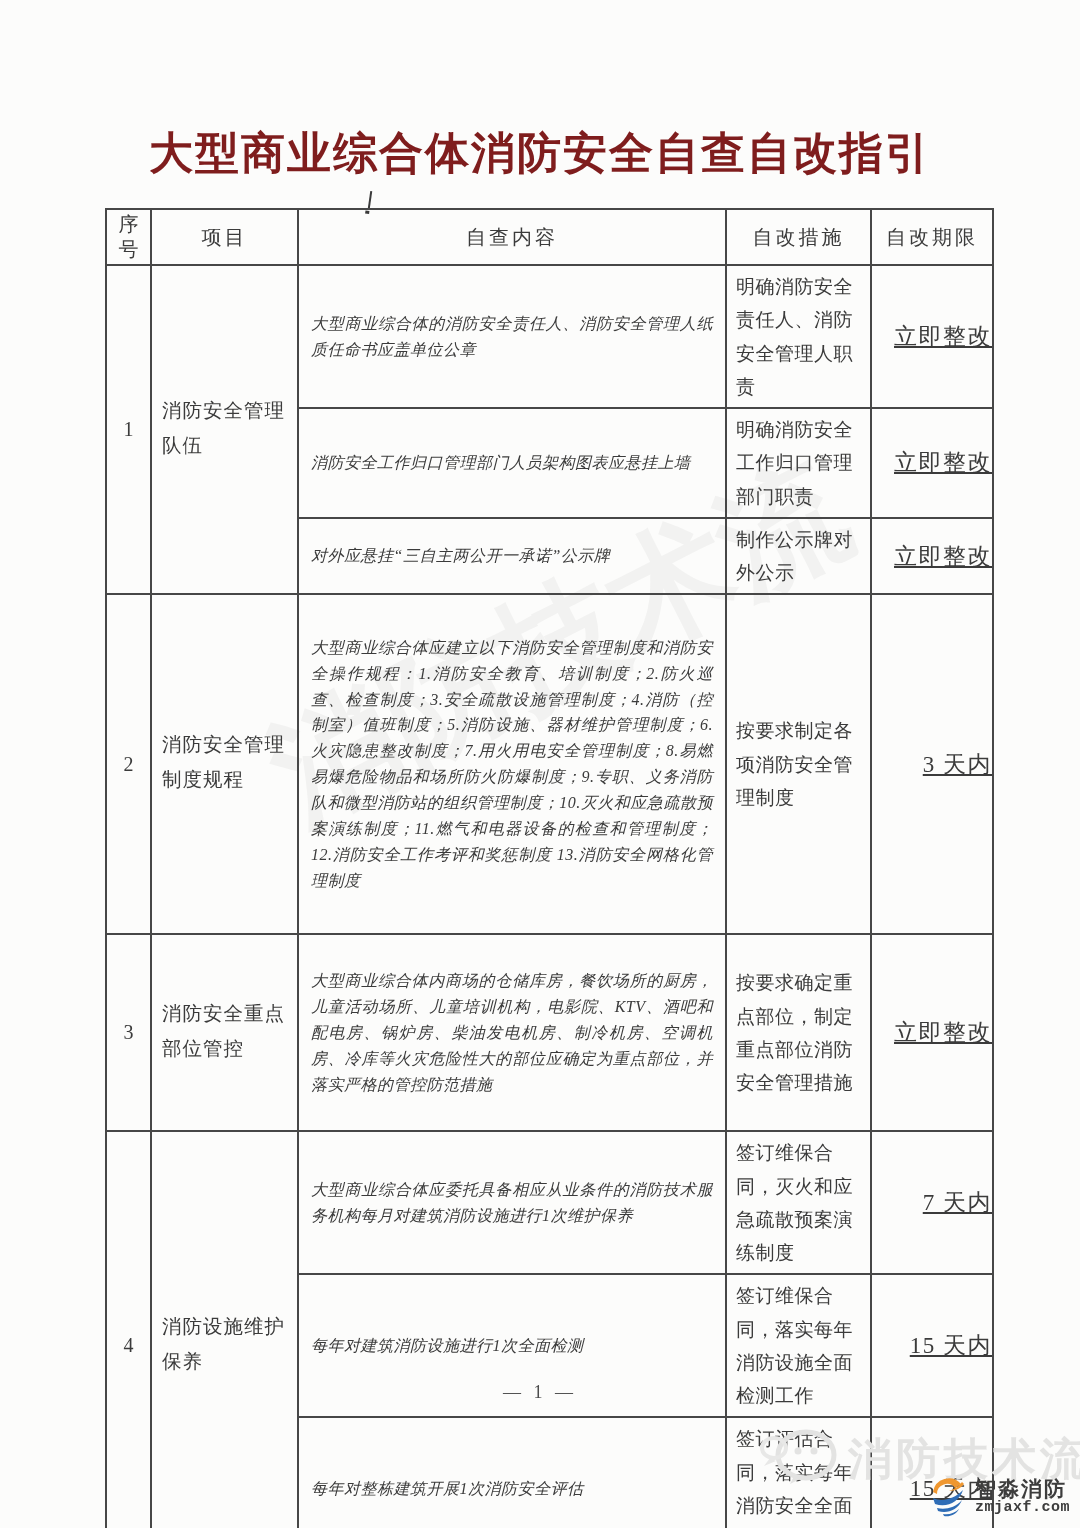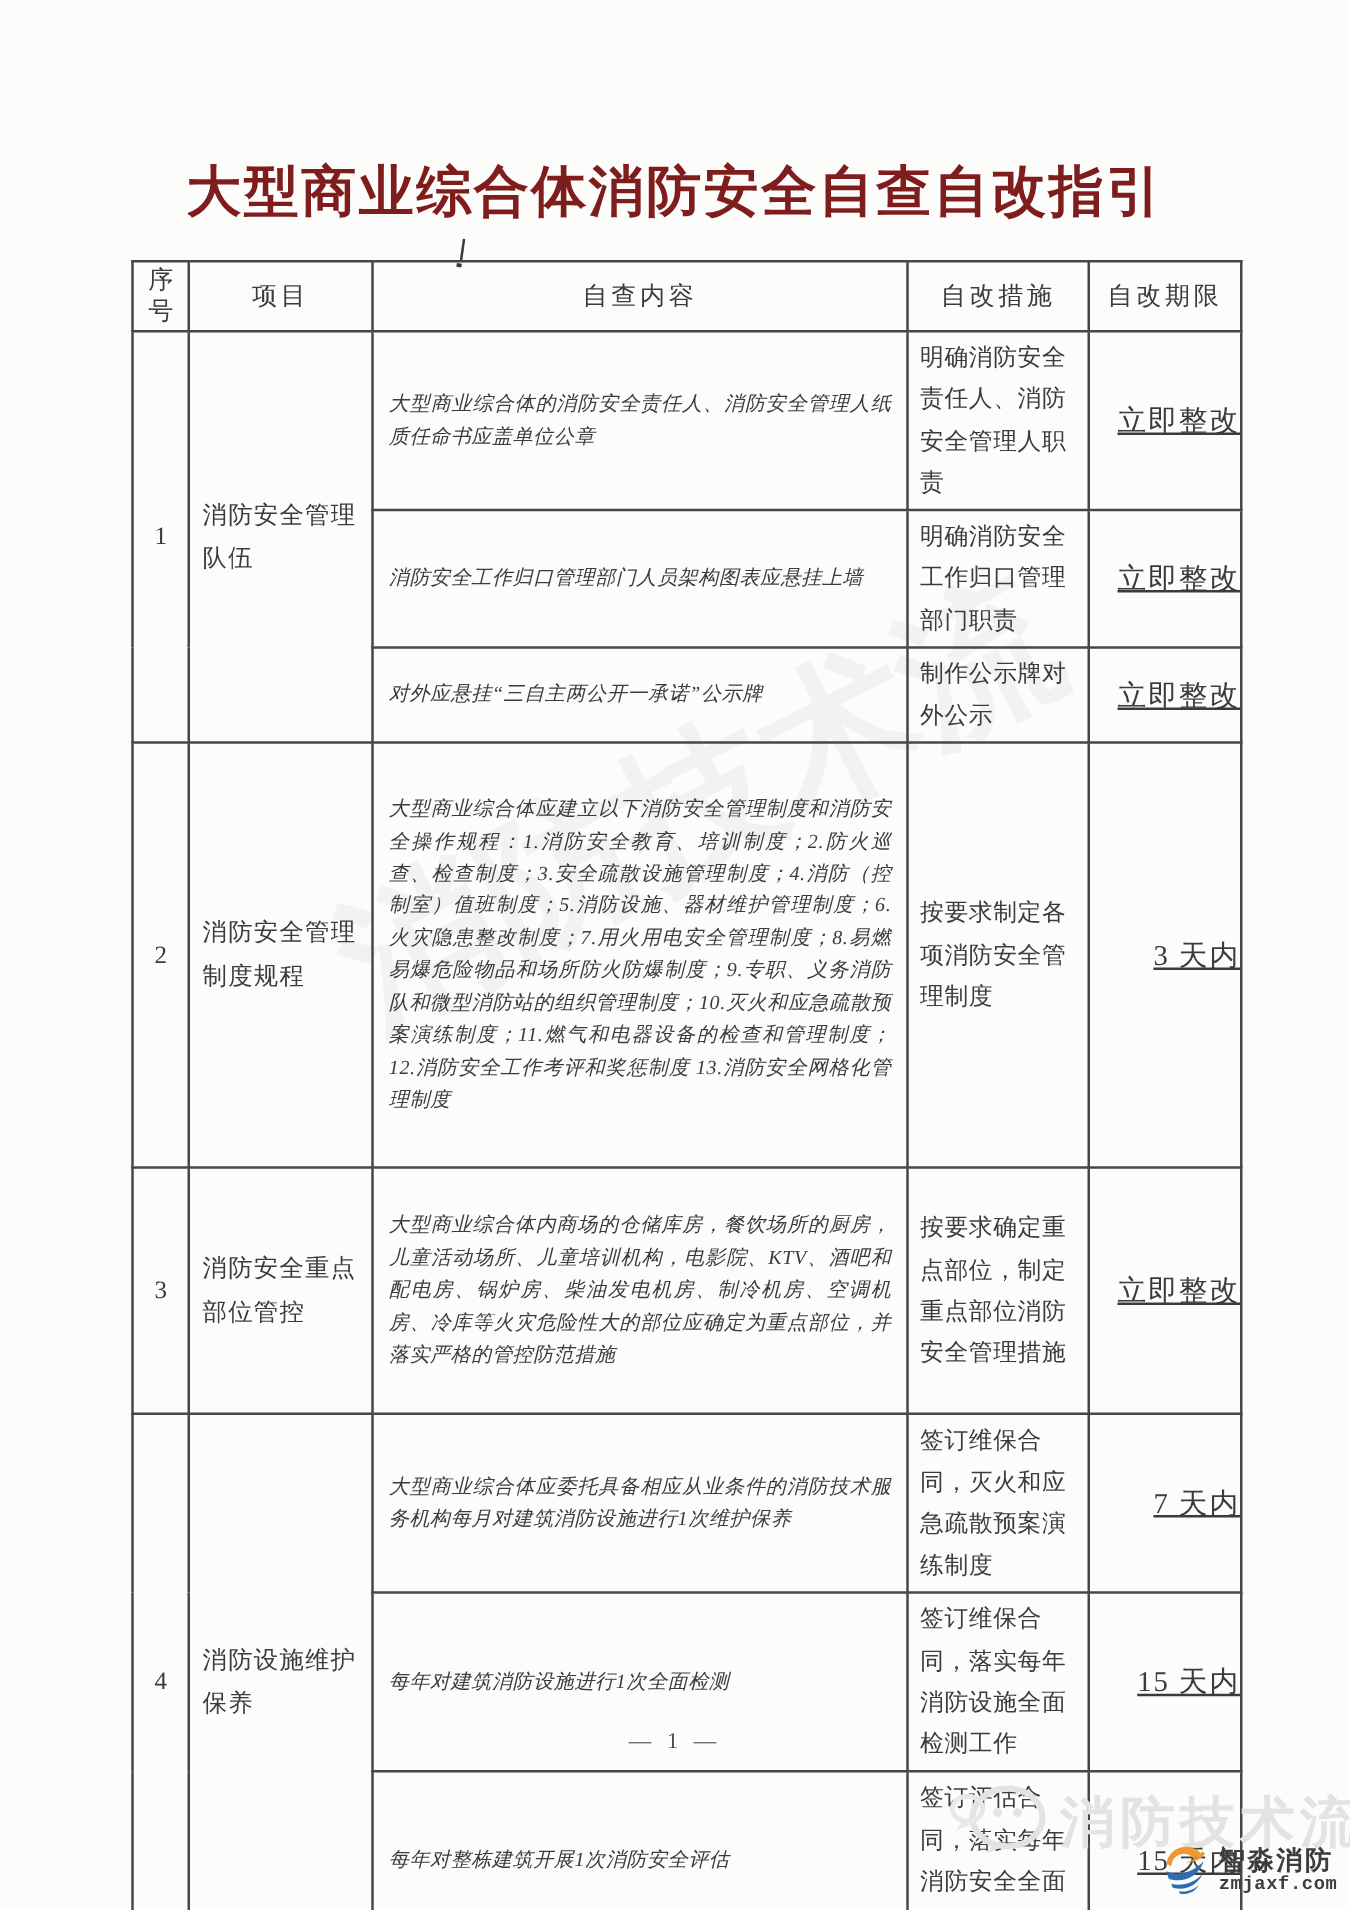"消防安全管理队伍" td.cell-item { font-family: none -> Liberation Mono, monospace }
